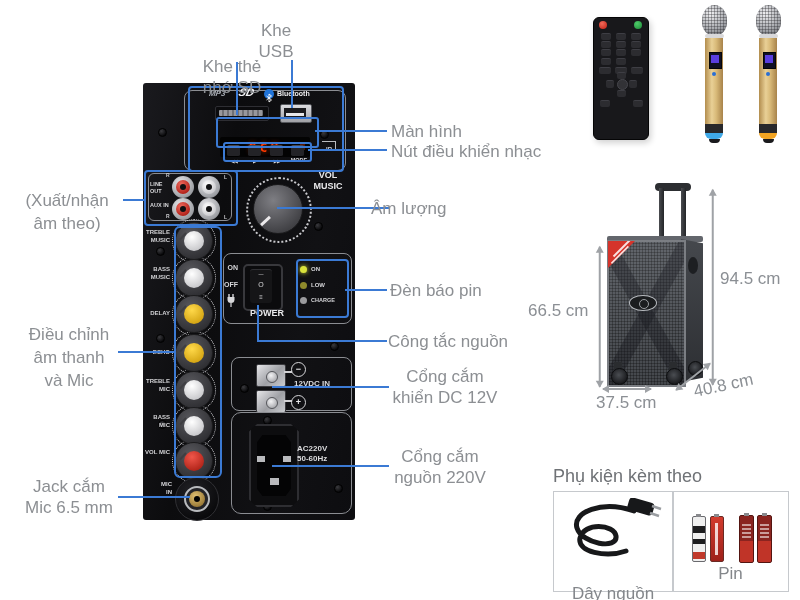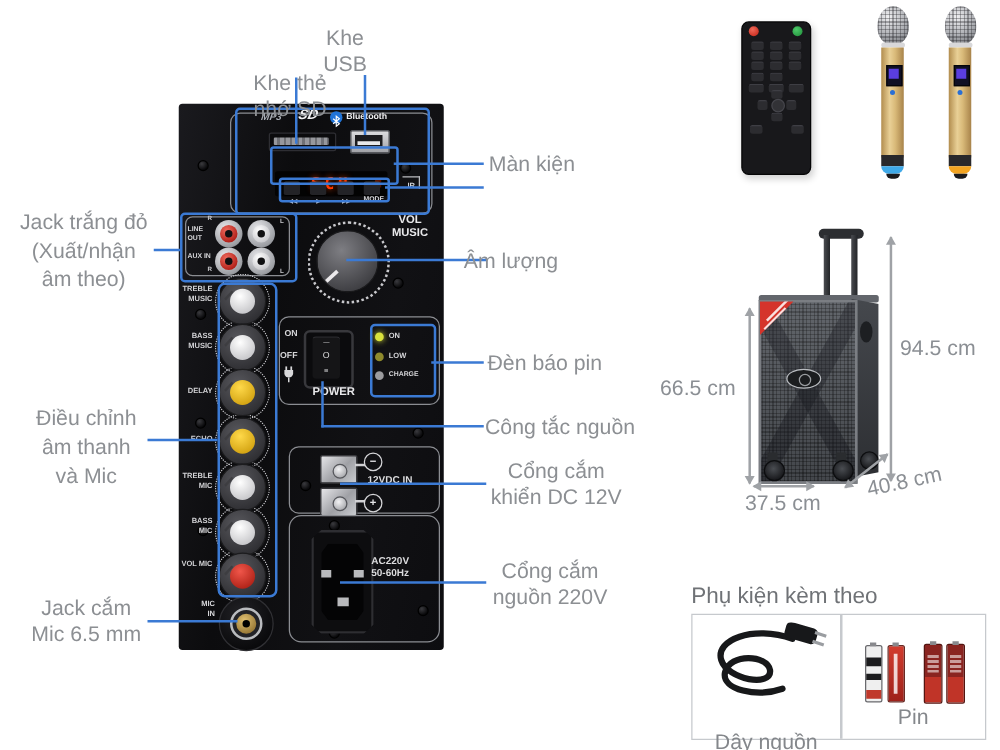"Màn kiện" div.callout { text: kiện -> hình }
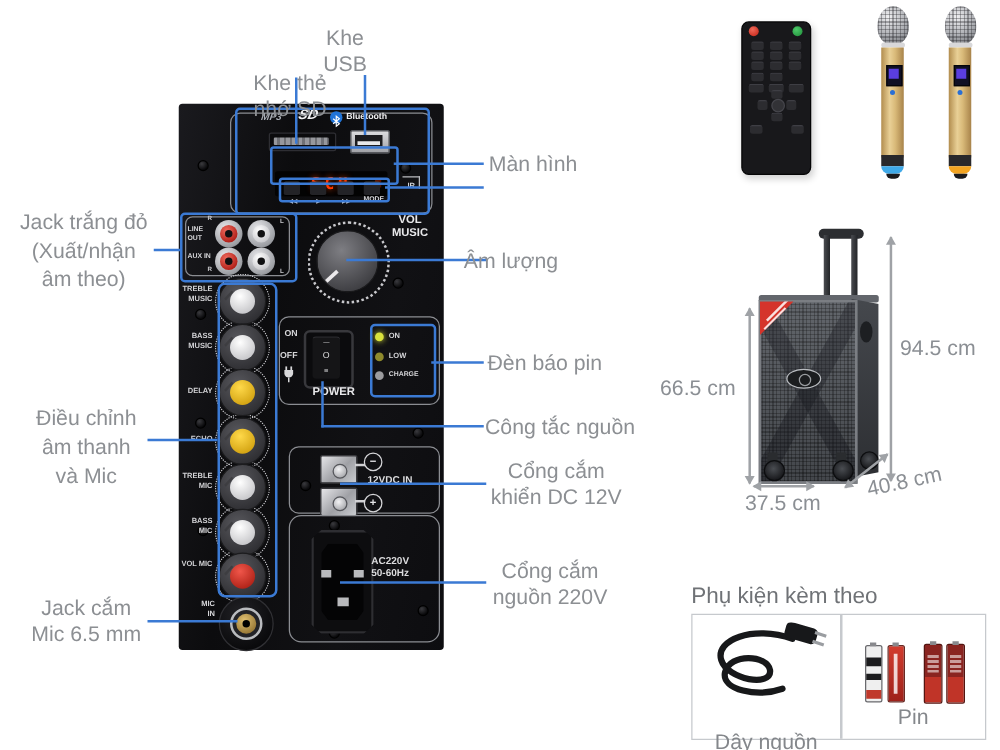"Nút điều khiển nhạc" div.callout { html: none -> <div>Nút điều khiển nhạc</div> }
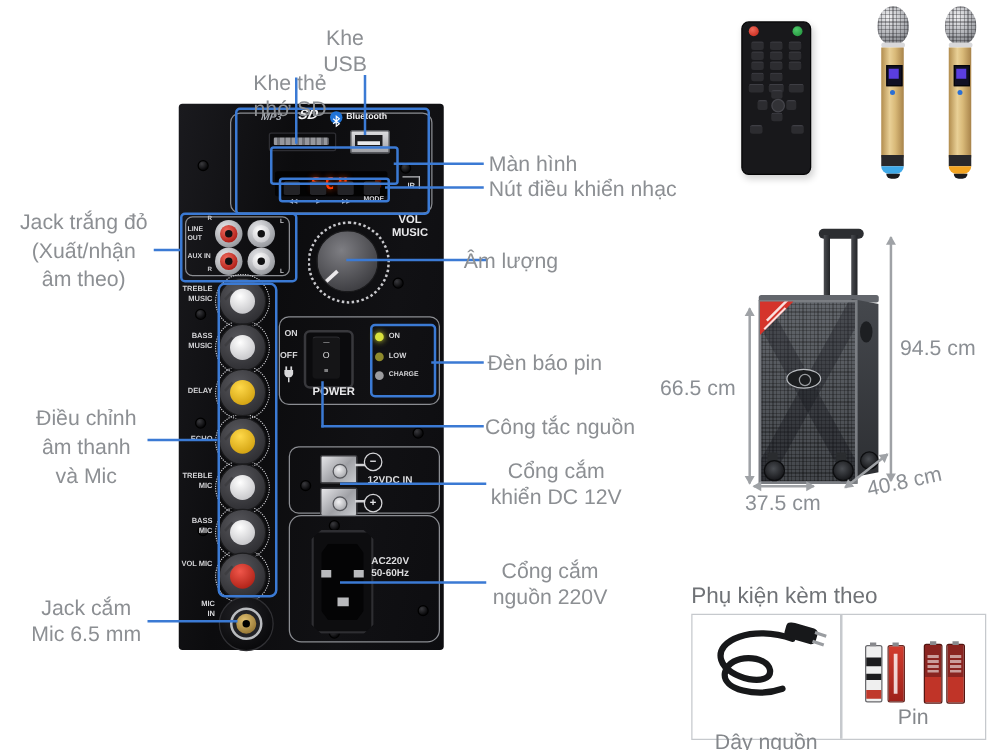"Jack trắng đỏ" span { html: <span>Jack trắng đỏ</span> -> none }
